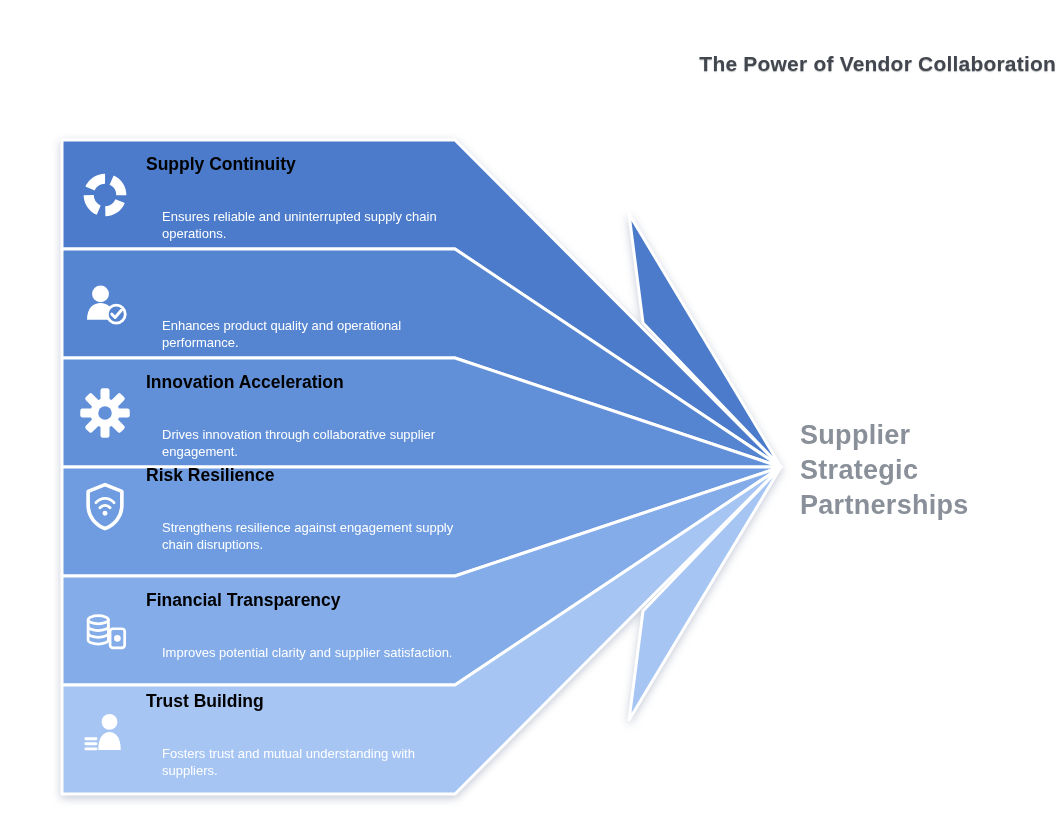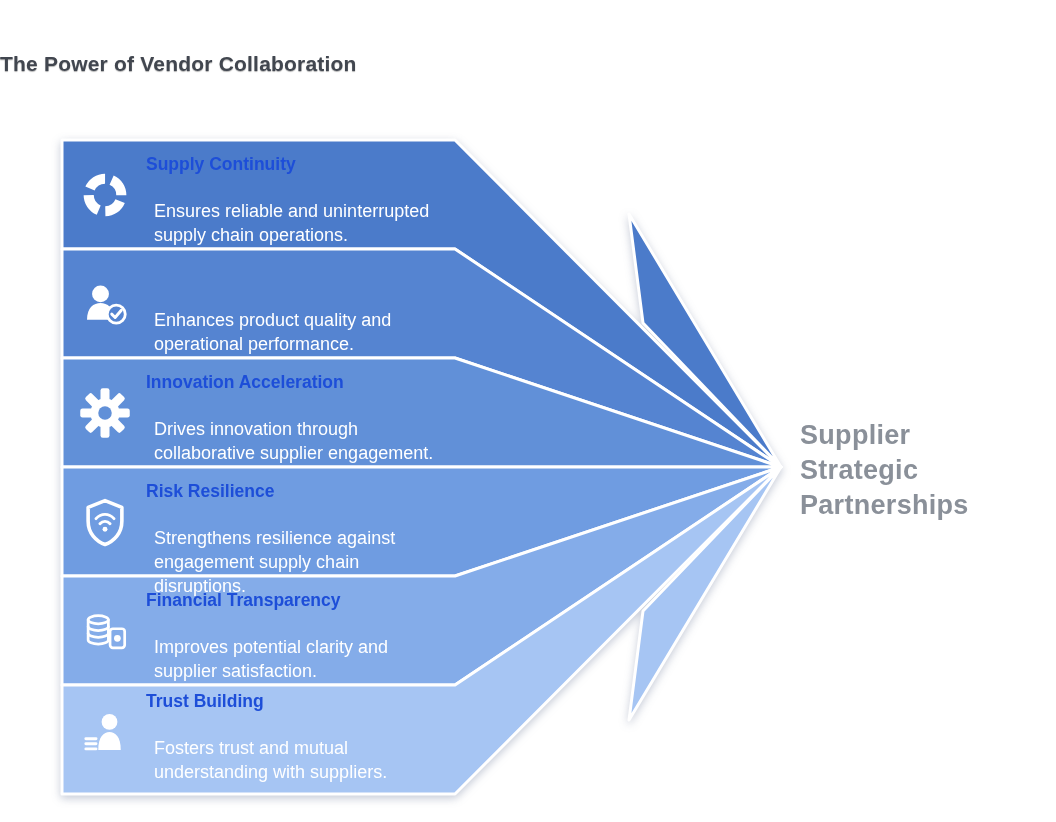"The Power of Vendor Collaboration" .title { text-align: left -> right }
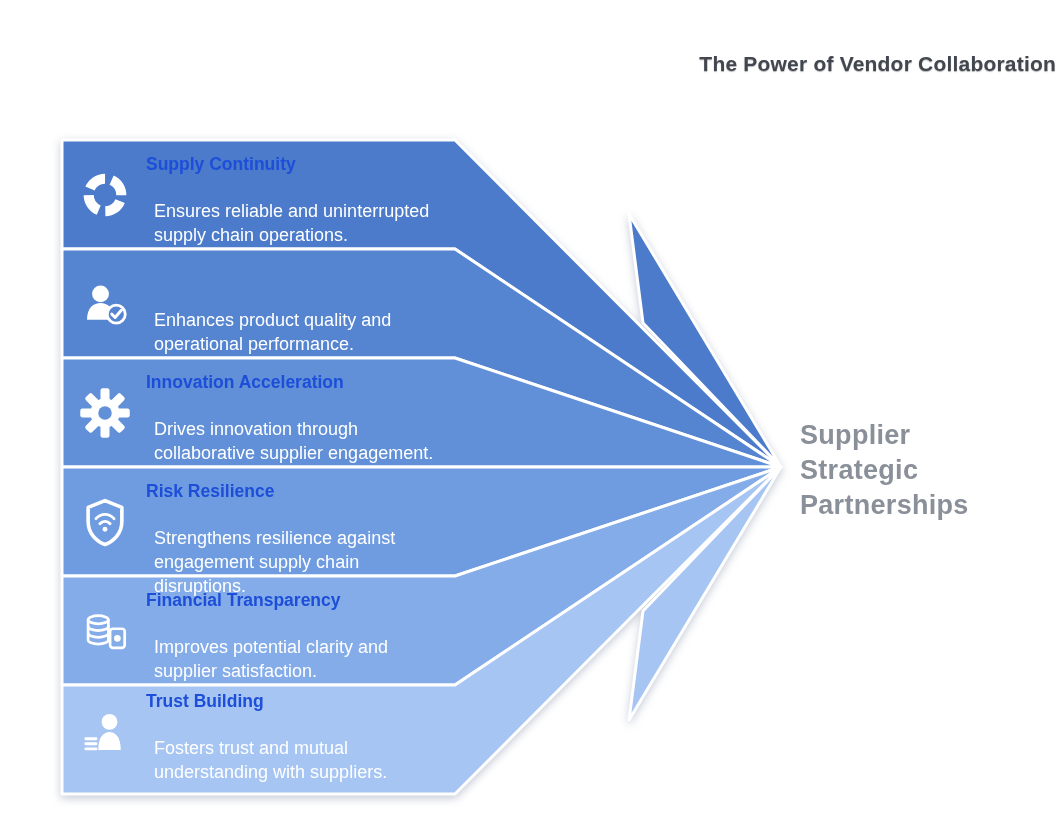"Supply Continuity" .band h3 { color: #1d4ed8 -> #000000 }
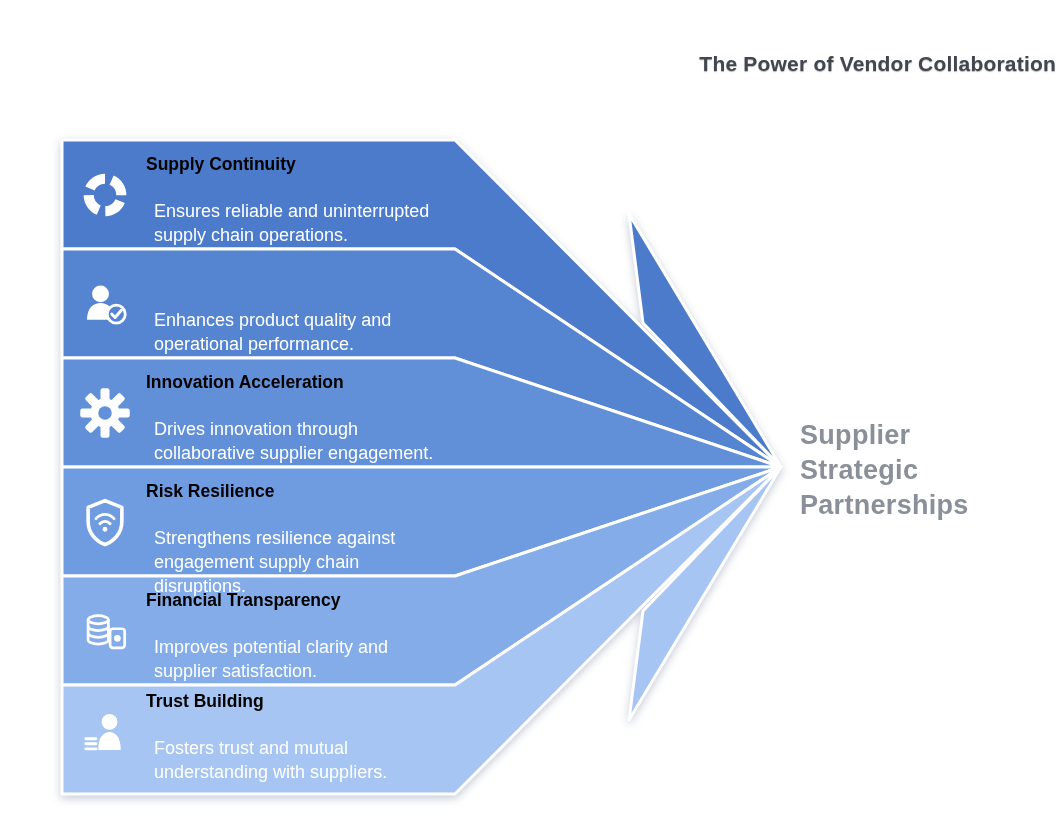"Ensures reliable and uninterrupted" .band p { font-size: 18px -> 13px; margin: 8px -> 16px }
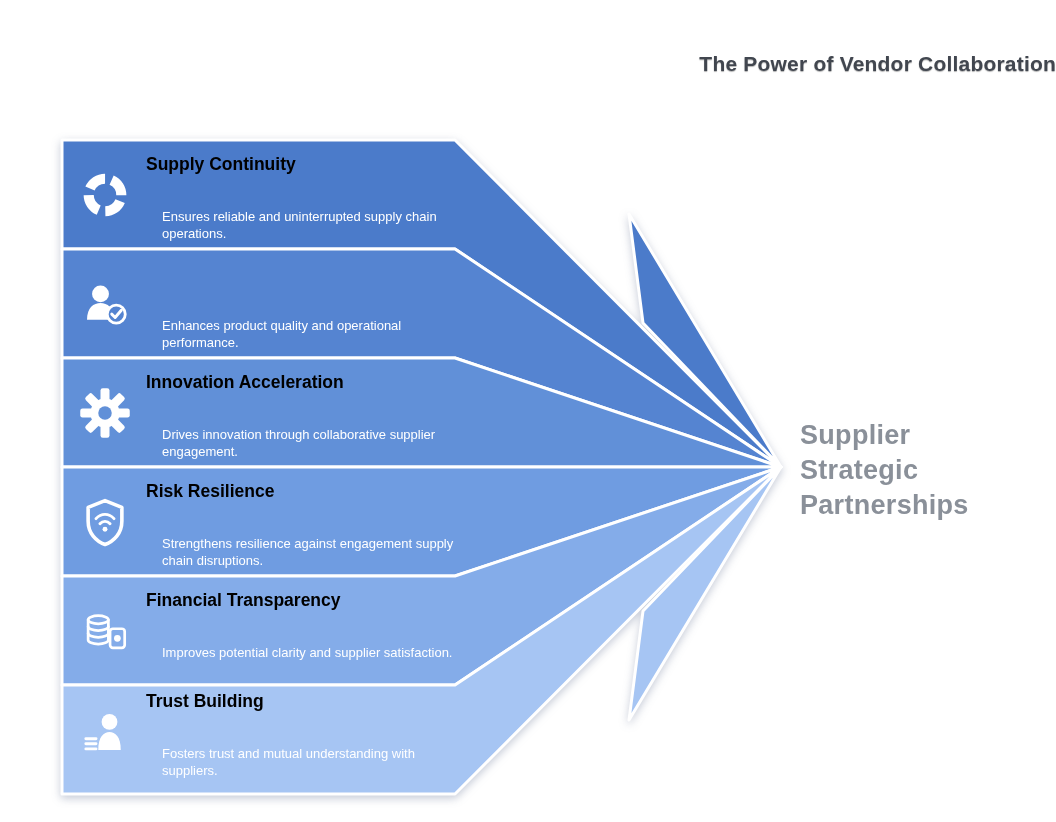"Risk Resilience" div.band { top: 467px -> 451px }
